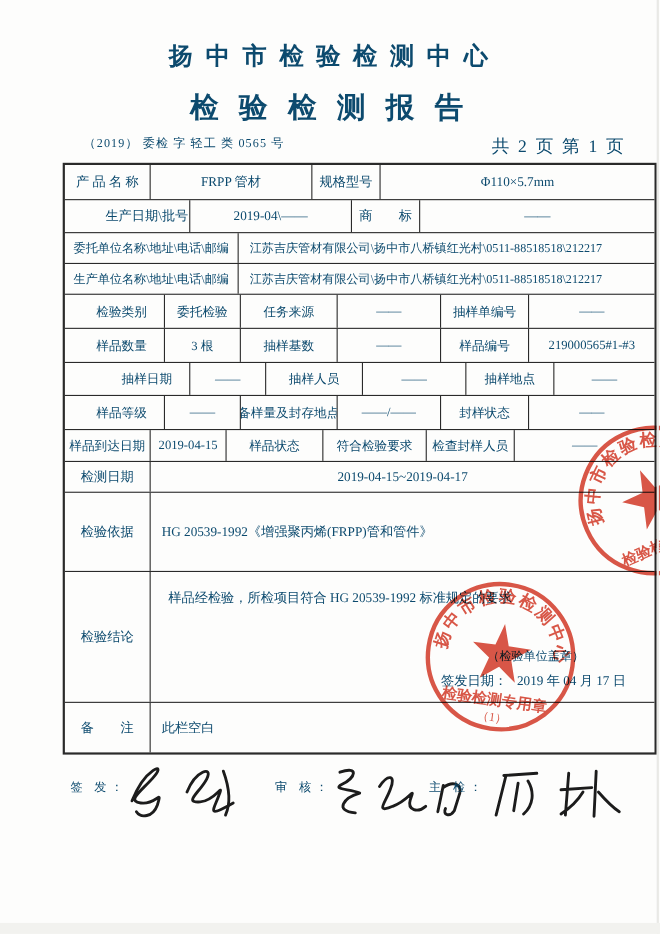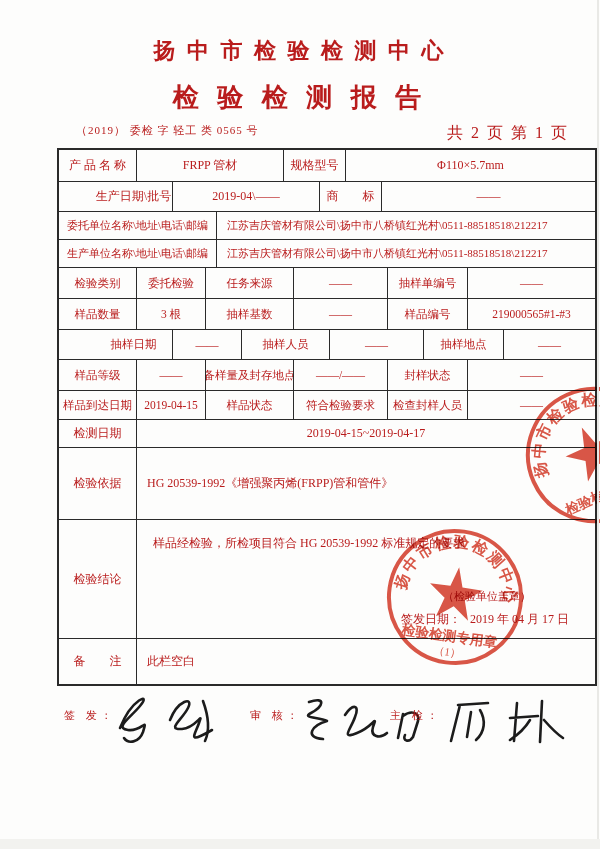"扬 中 市 检 验" .page { color: #b91c1c -> #0c4a6e }
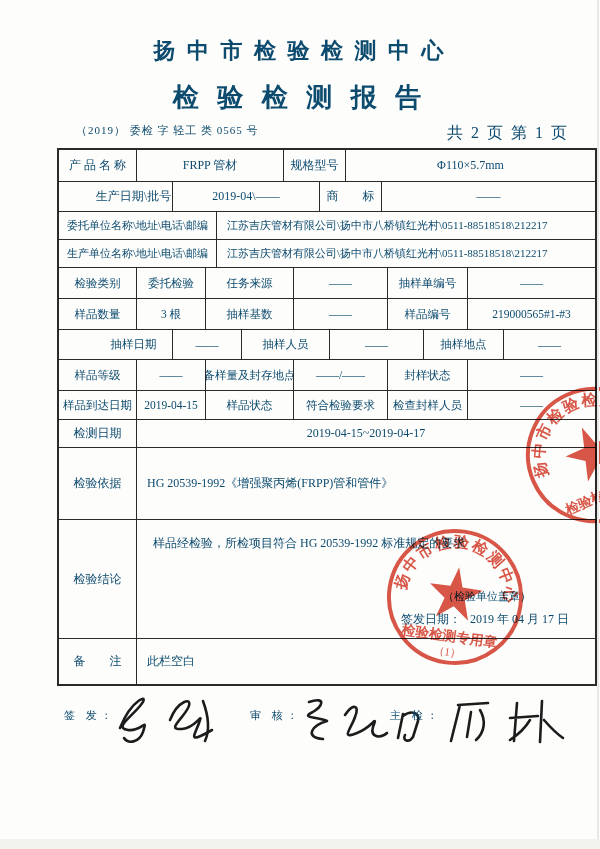"检验类别" .h31 { padding-left: none -> 13px }
